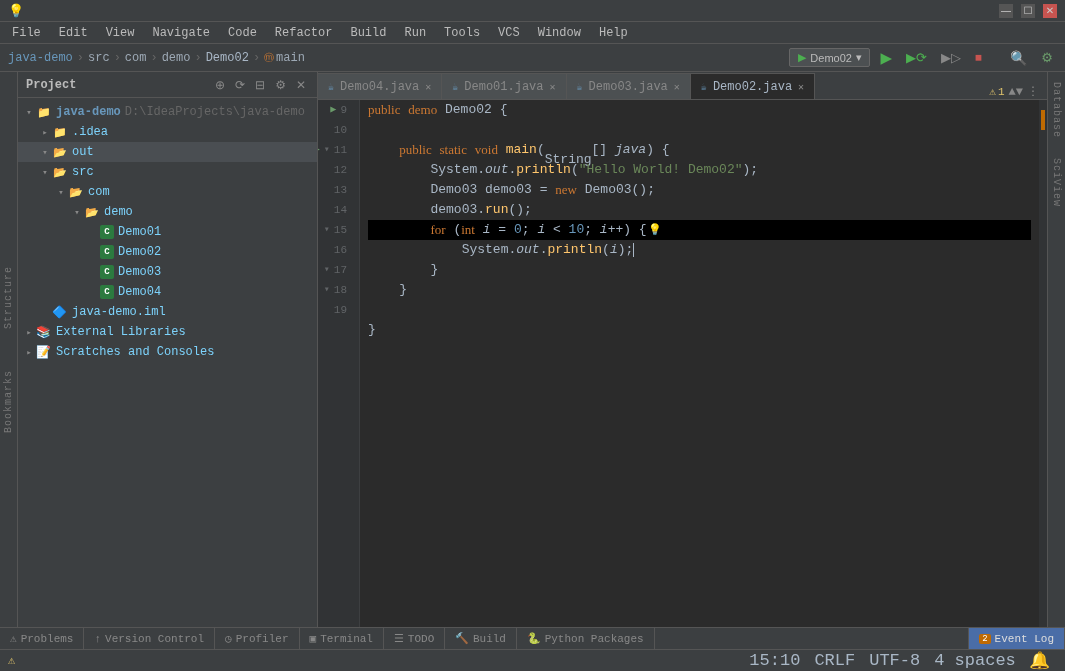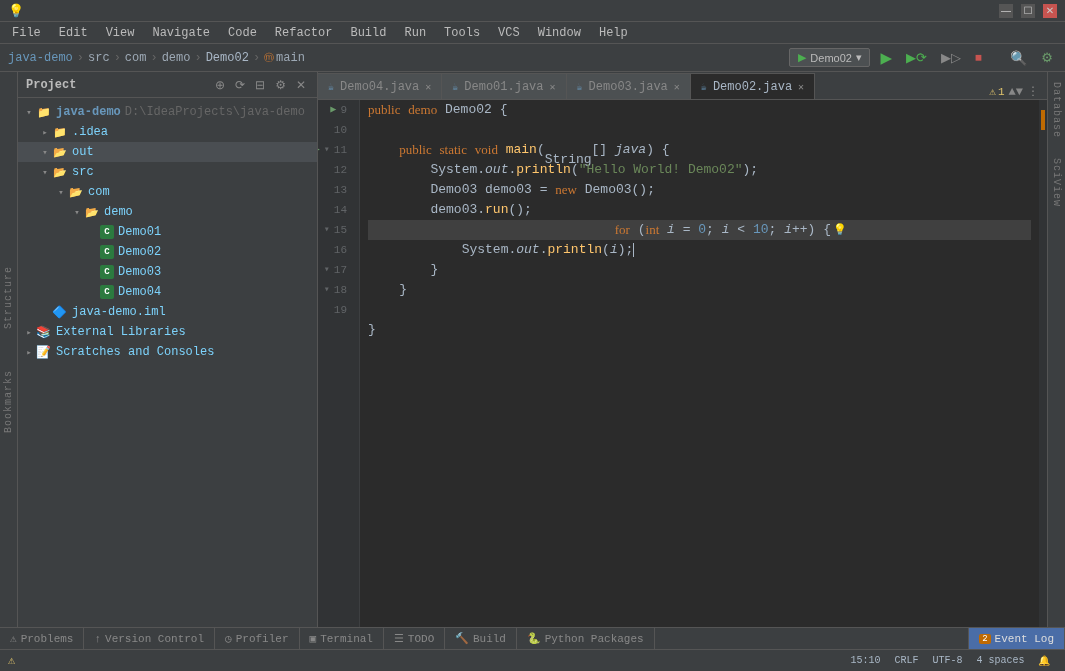"for" .code-line.current-line { background: #404040 -> #000000; justify-content: center -> none }
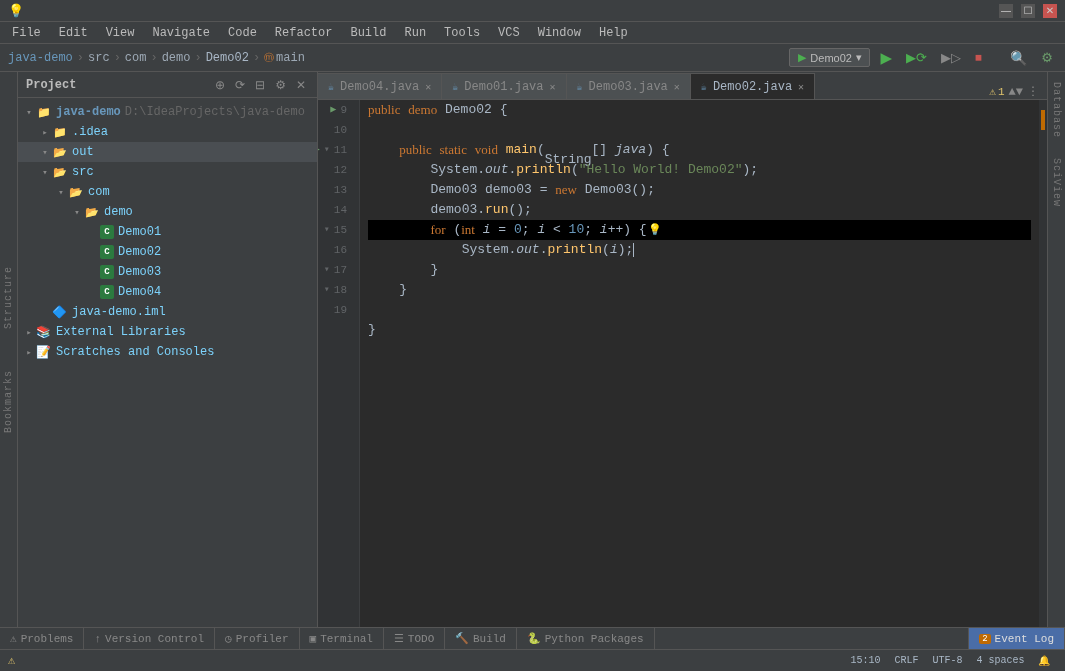"15:10" .status-item { font-size: 10px -> 17px }
